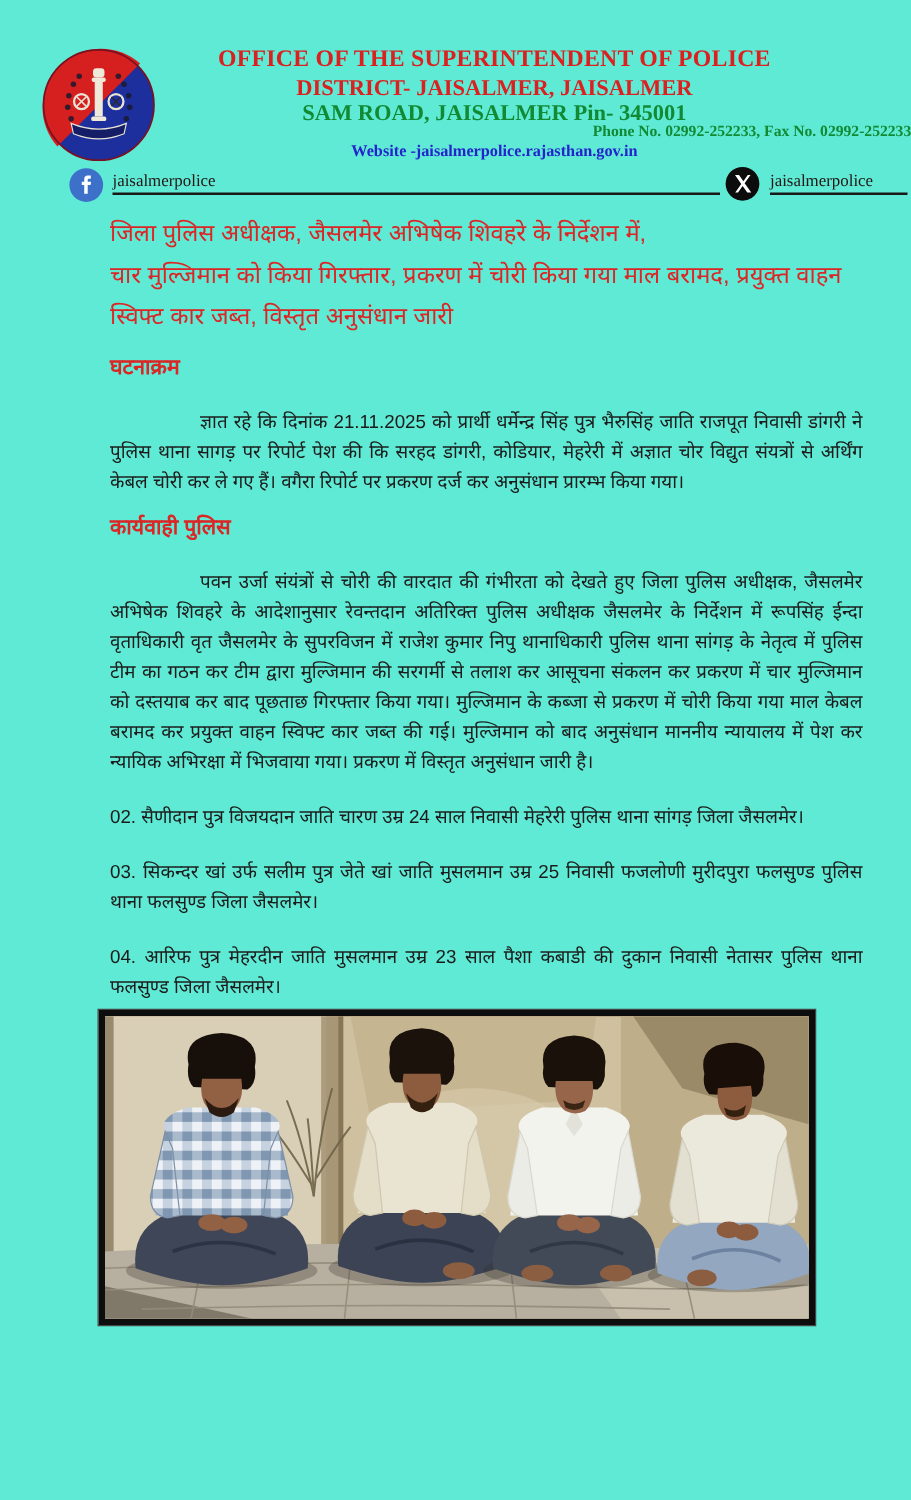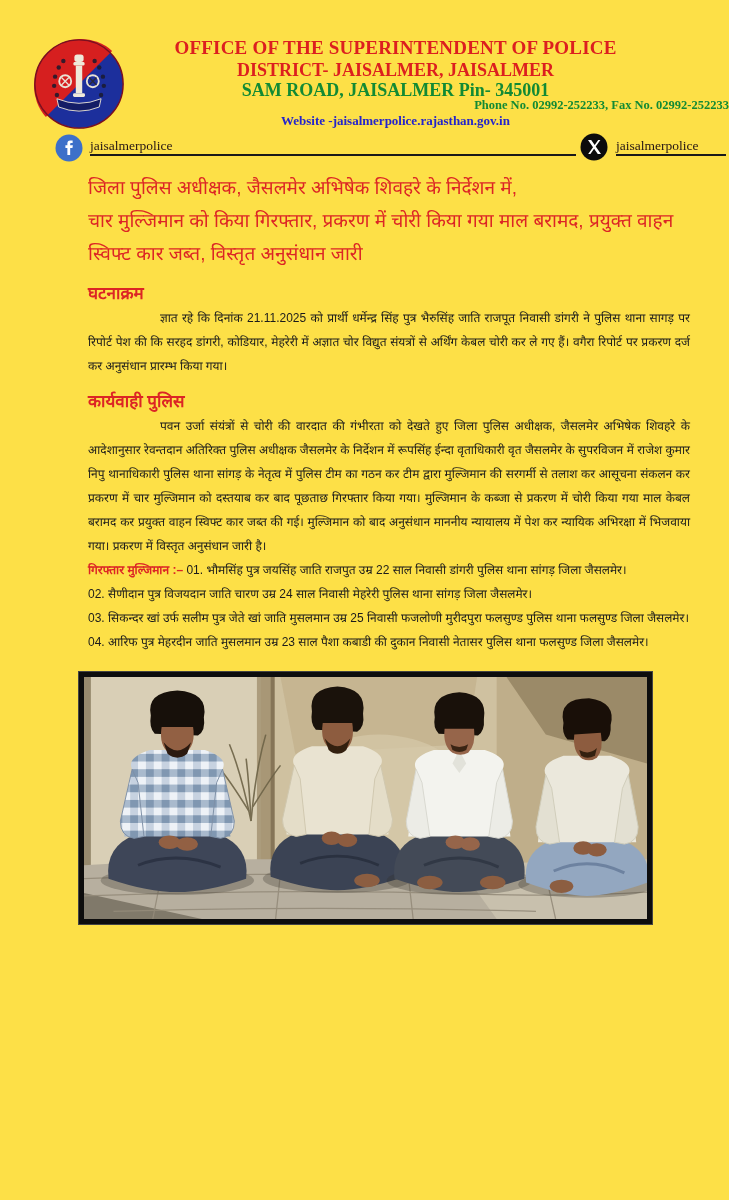"OFFICE OF THE SUPERINTENDENT OF" .page { background: #fde047 -> #5eead4 }
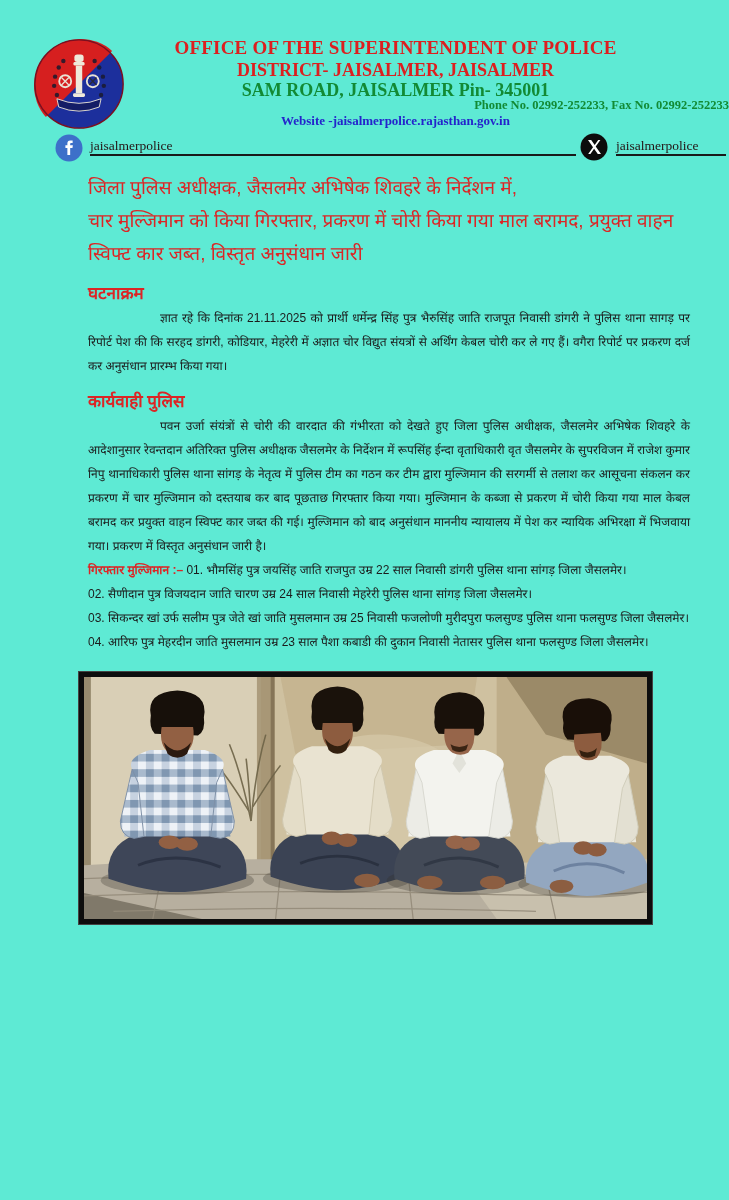"जिला पुलिस अधीक्षक, जैसलमेर अभिषेक" .content { padding: 0 39px 16px 88px -> 0 39px 4px 88px }
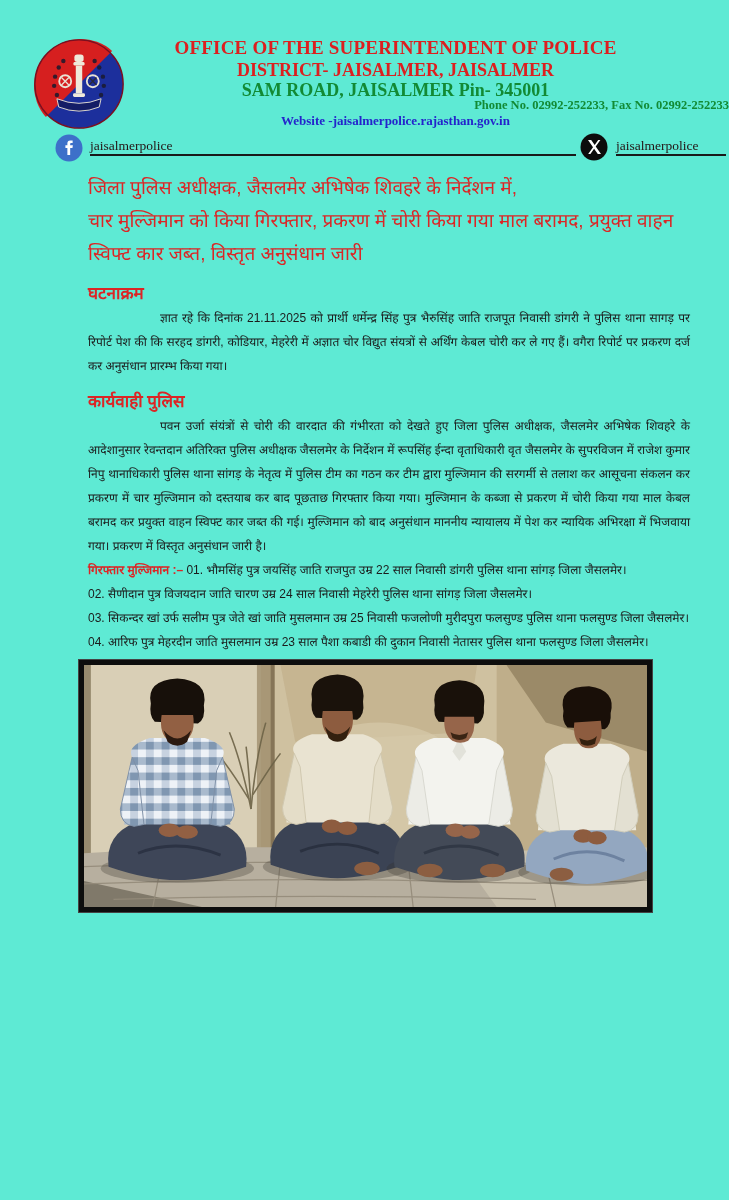"ज्ञात रहे कि दिनांक 21.11.2025" .para { font-size: 12px -> 15px; margin-top: none -> 20px }
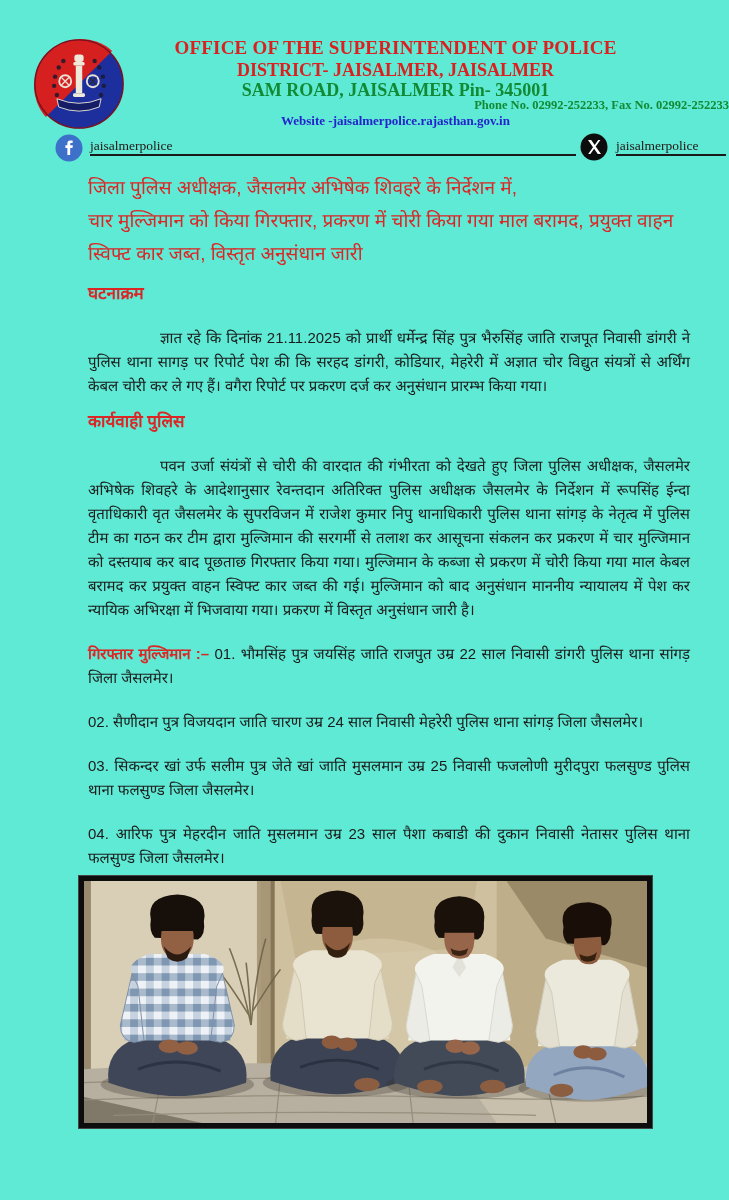"गिरफ्तार मुल्जिमान :– 01. भौमसिंह" div.para { html: <div> <span>गिरफ्तार मुल्जिमान :–</span> <span>01. भौमसिंह पुत्र जयसिंह जाति राजपुत उम्र 22 साल निवासी डांगरी पुलिस थाना सांगड़ जिला जैसलमेर।</span> </div> -> none }
